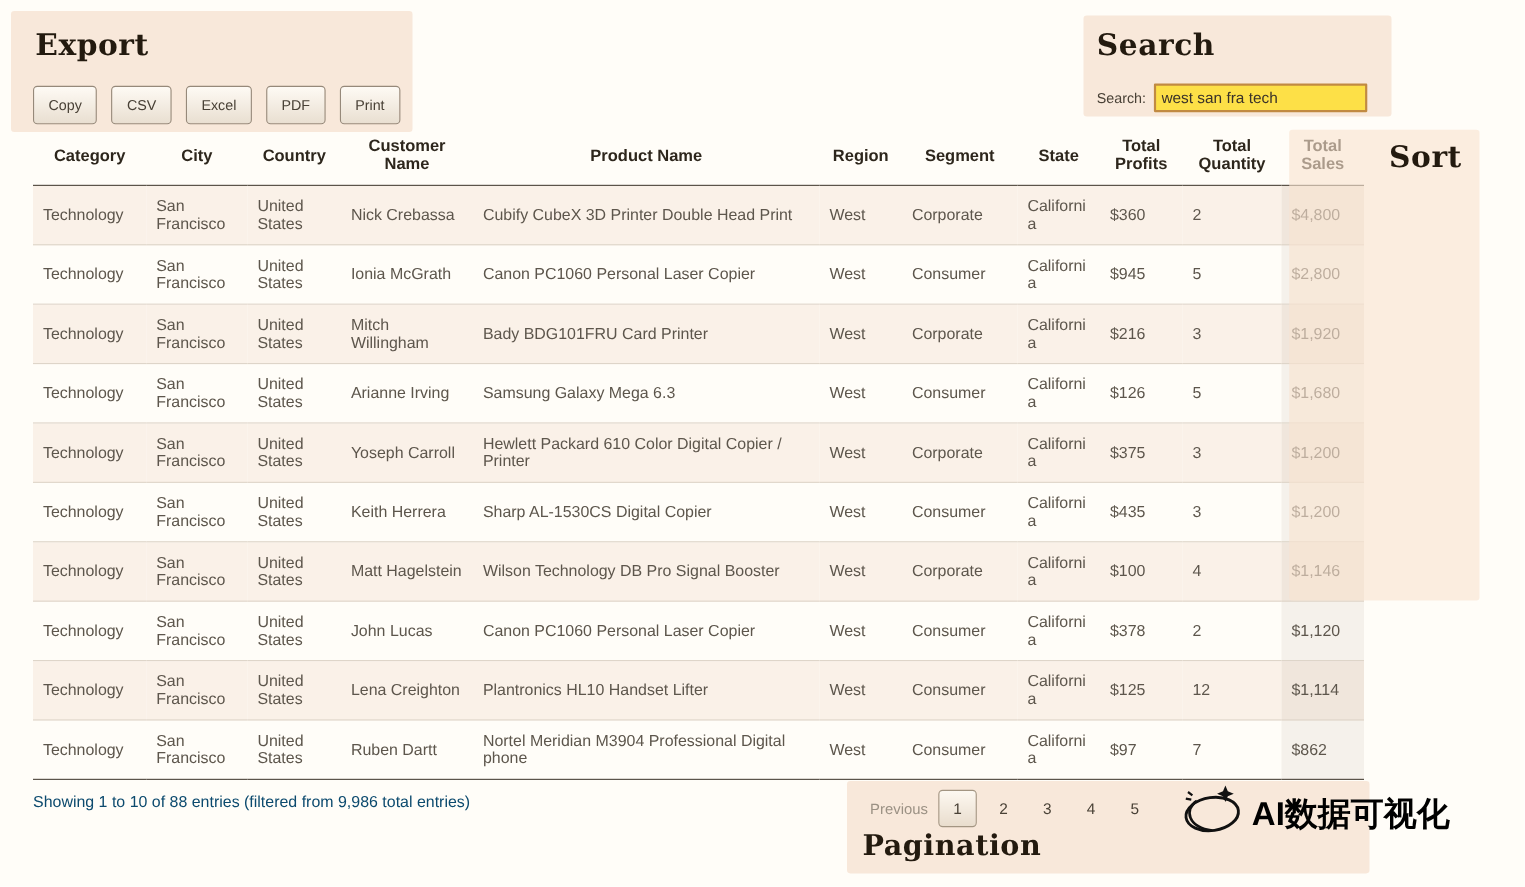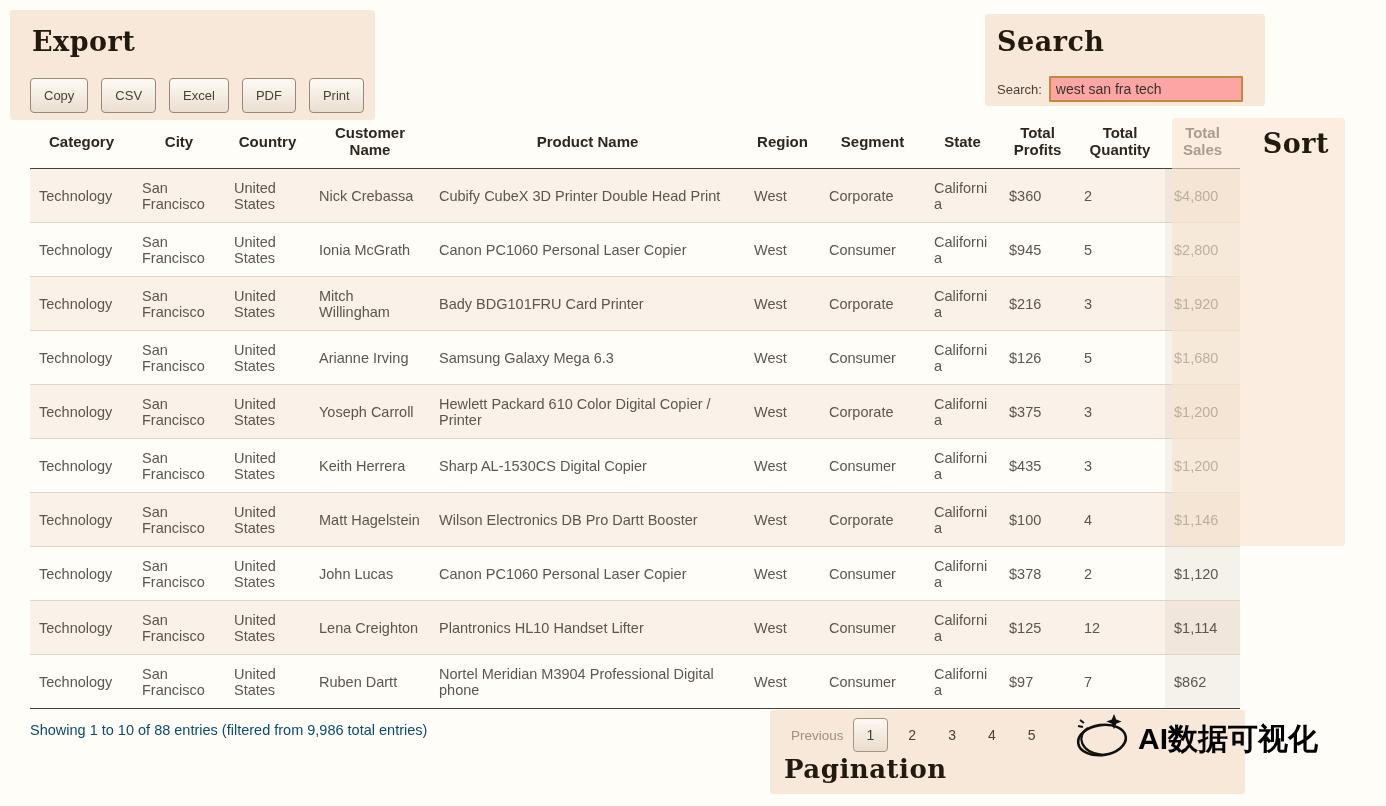"west san fra tech" .search-row input { background: #fca5a5 -> #fde047 }
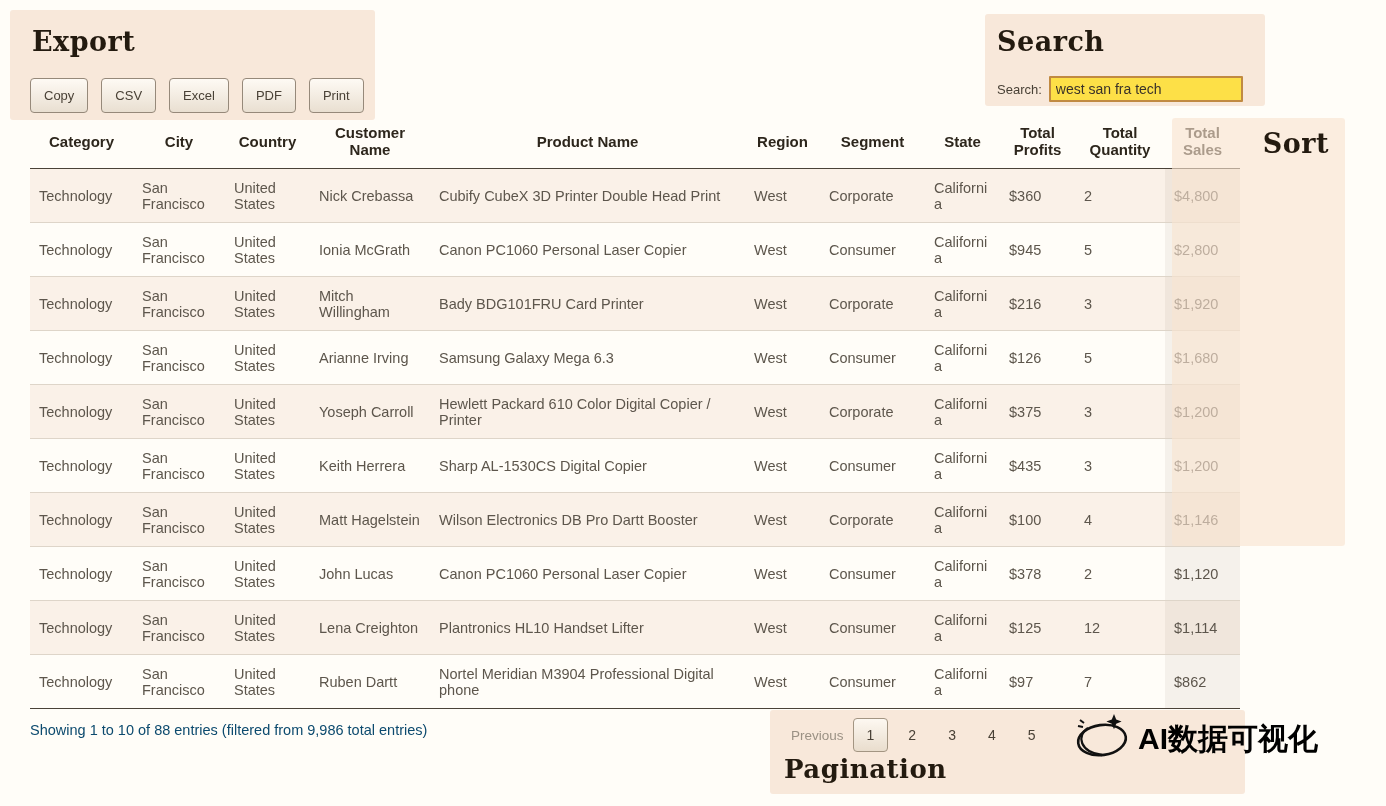"Wilson Electronics DB Pro Dartt" td { text: Electronics DB Pro Dartt -> Technology DB Pro Signal }
